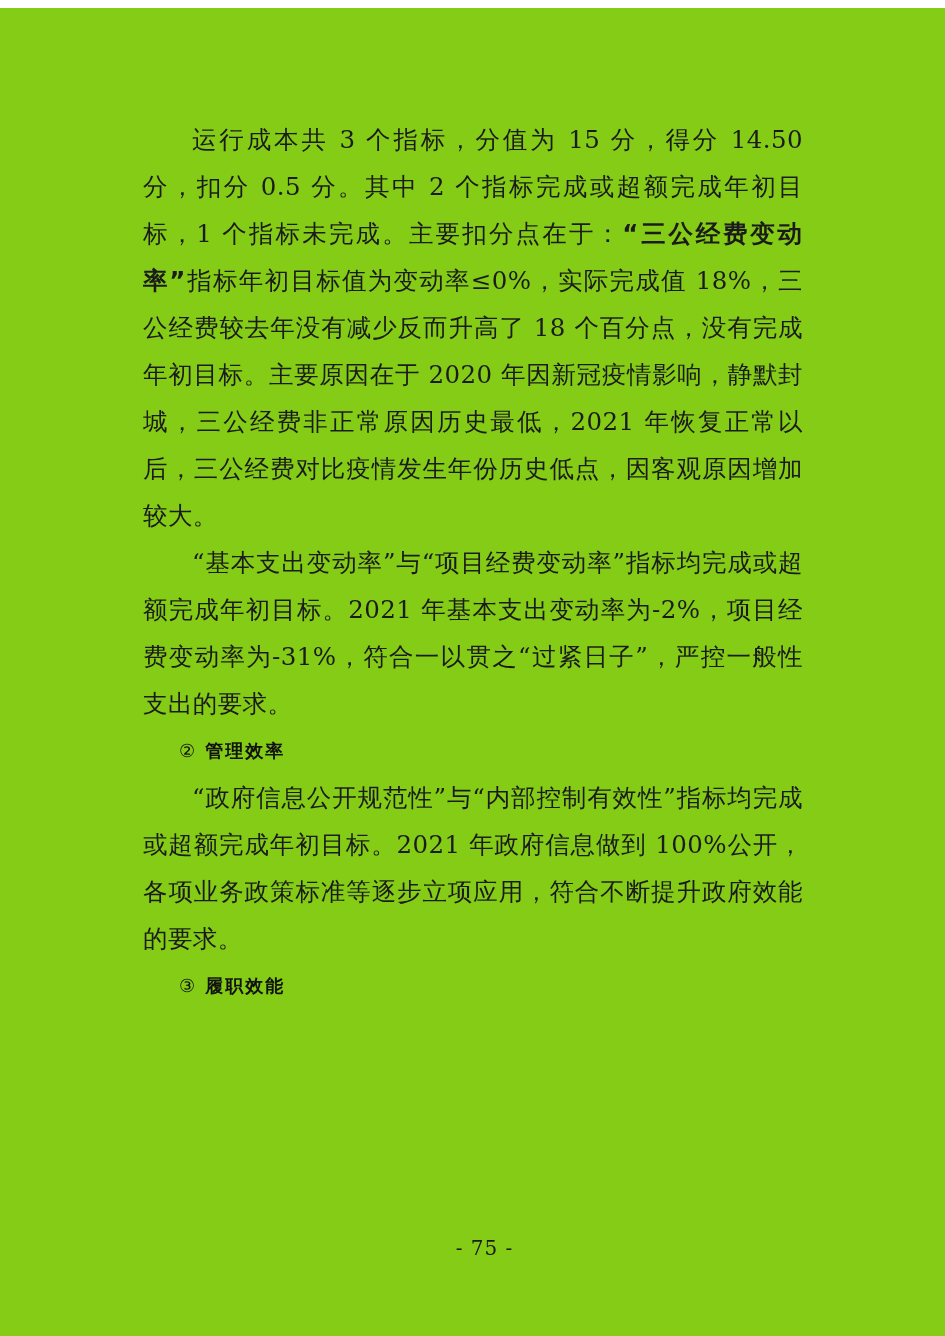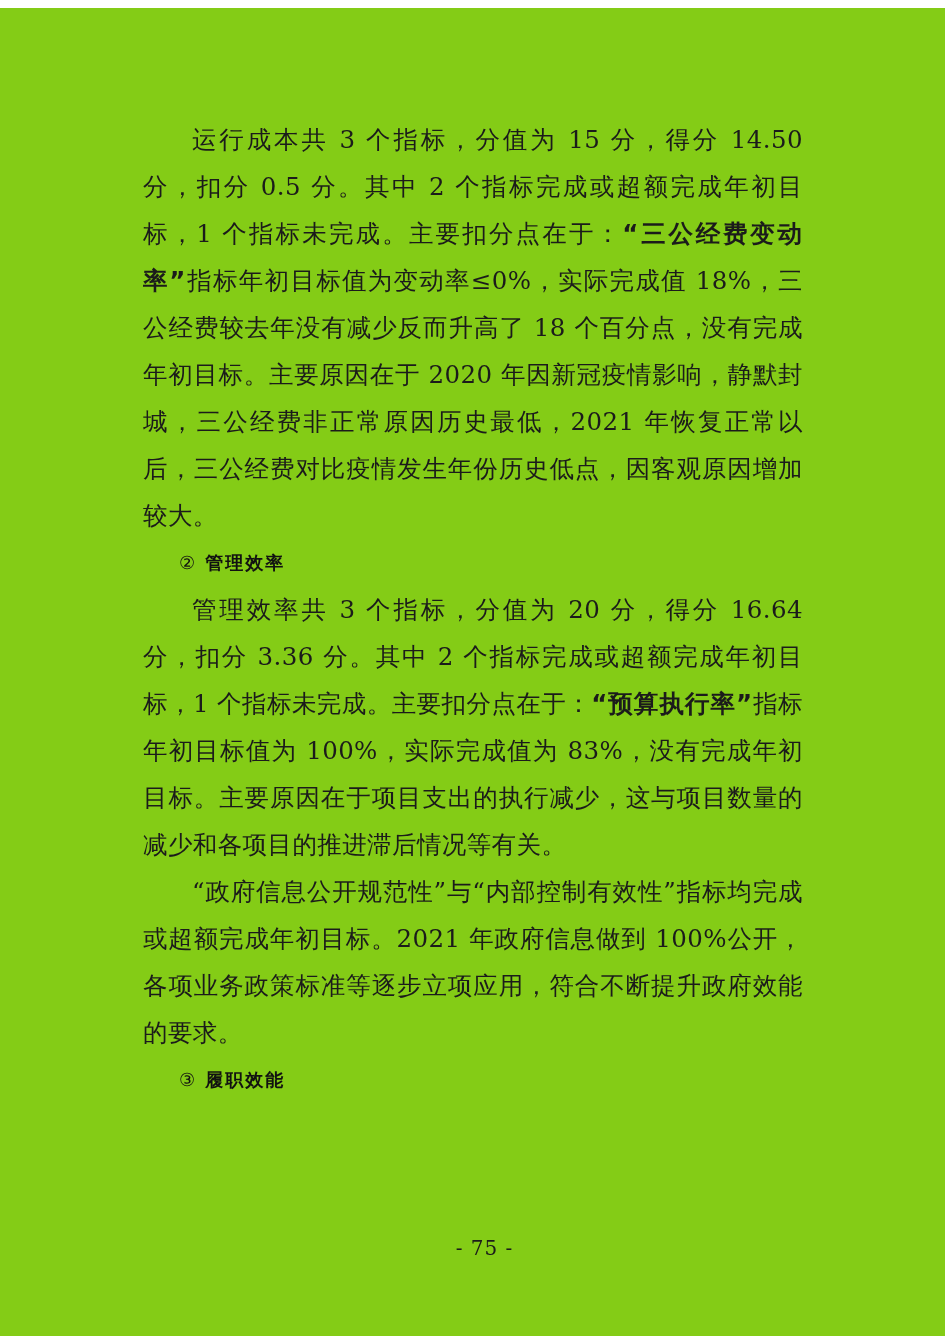"“基本支出变动率”与“项目经费变动率”指标均完成或超额完成年初目标。2021" p.para { html: none -> <p><span>“基本支出变动率”与“项目经费变动率”指标均完成或超额完成年初目标。2021 年基本支出变动率为-2%，项目经费变动率为-31%，符合一以贯之“过紧日子”，严控一般性支出的要求。</span></p> }
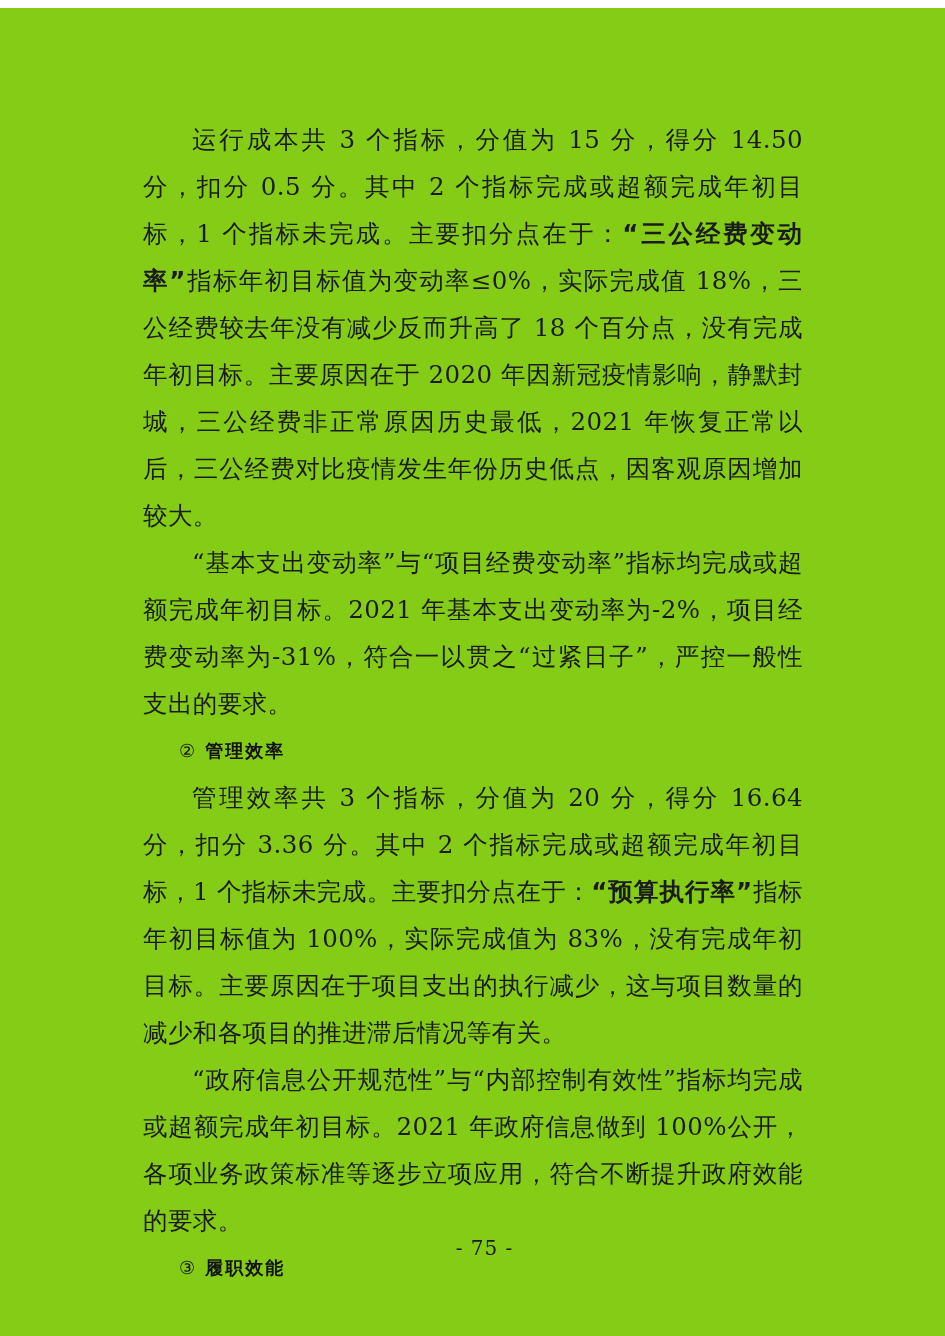"管理效率共 3 个指标，分值为 20 分，得分" p.para { html: <p><span>管理效率共 3 个指标，分值为 20 分，得分 16.64 分，扣分 3.36 分。其中 2 个指标完成或超额完成年初目标，1 个指标未完成。主要扣分点在于：</span><span>“预算执行率”</span><span>指标年初目标值为 100%，实际完成值为 83%，没有完成年初目标。主要原因在于项目支出的执行减少，这与项目数量的减少和各项目的推进滞后情况等有关。</span></p> -> none }
